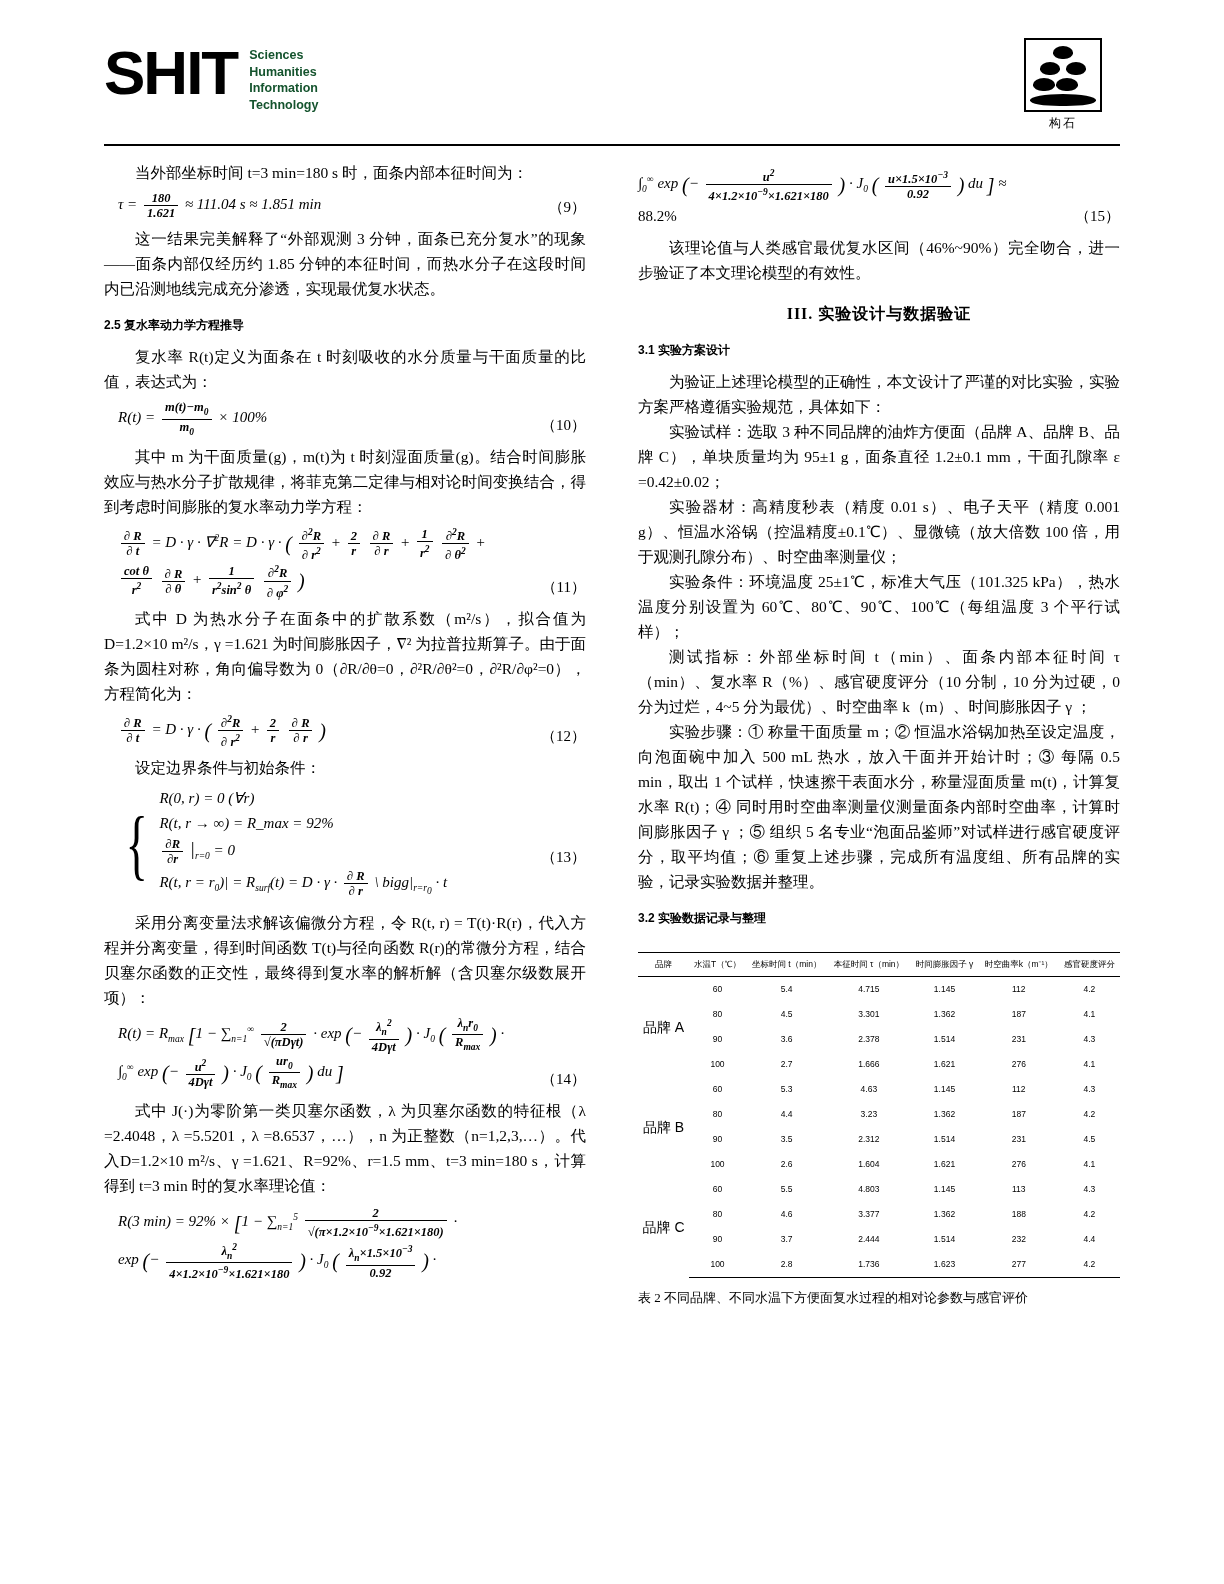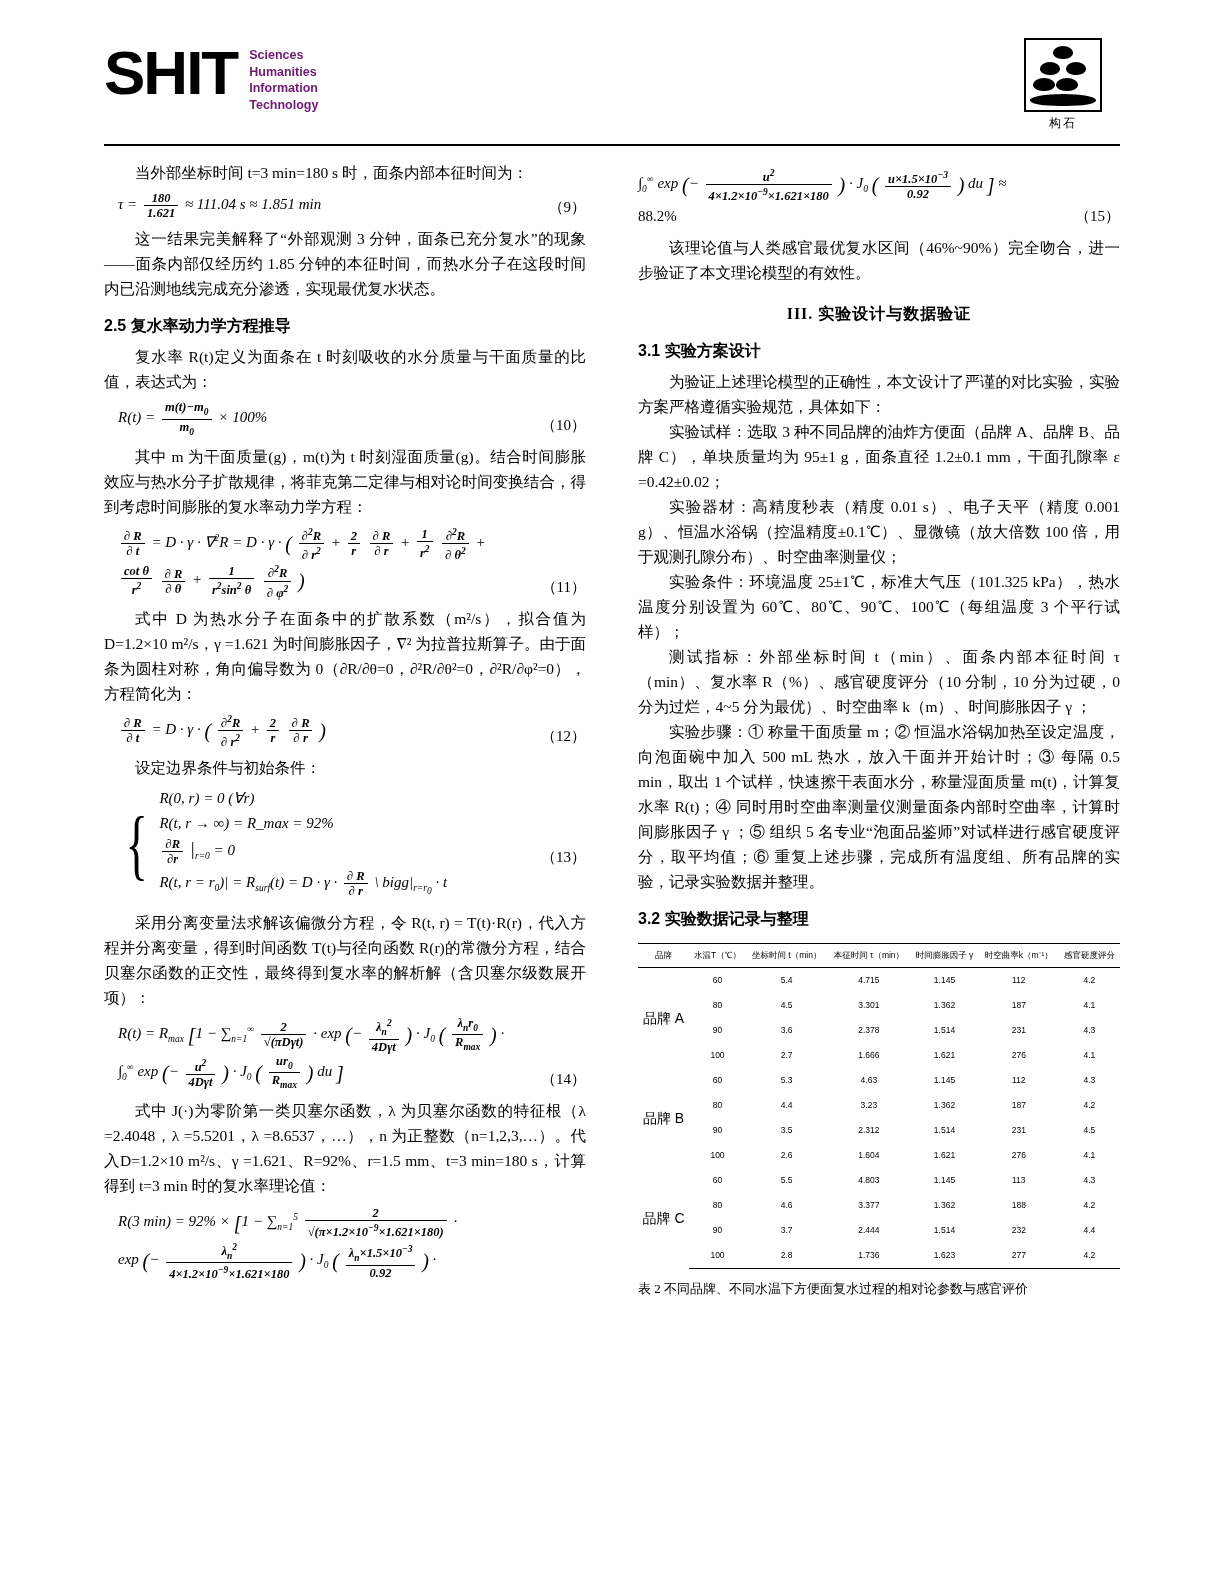"Sciences" .logo-sub { color: #701a75 -> #14532d }
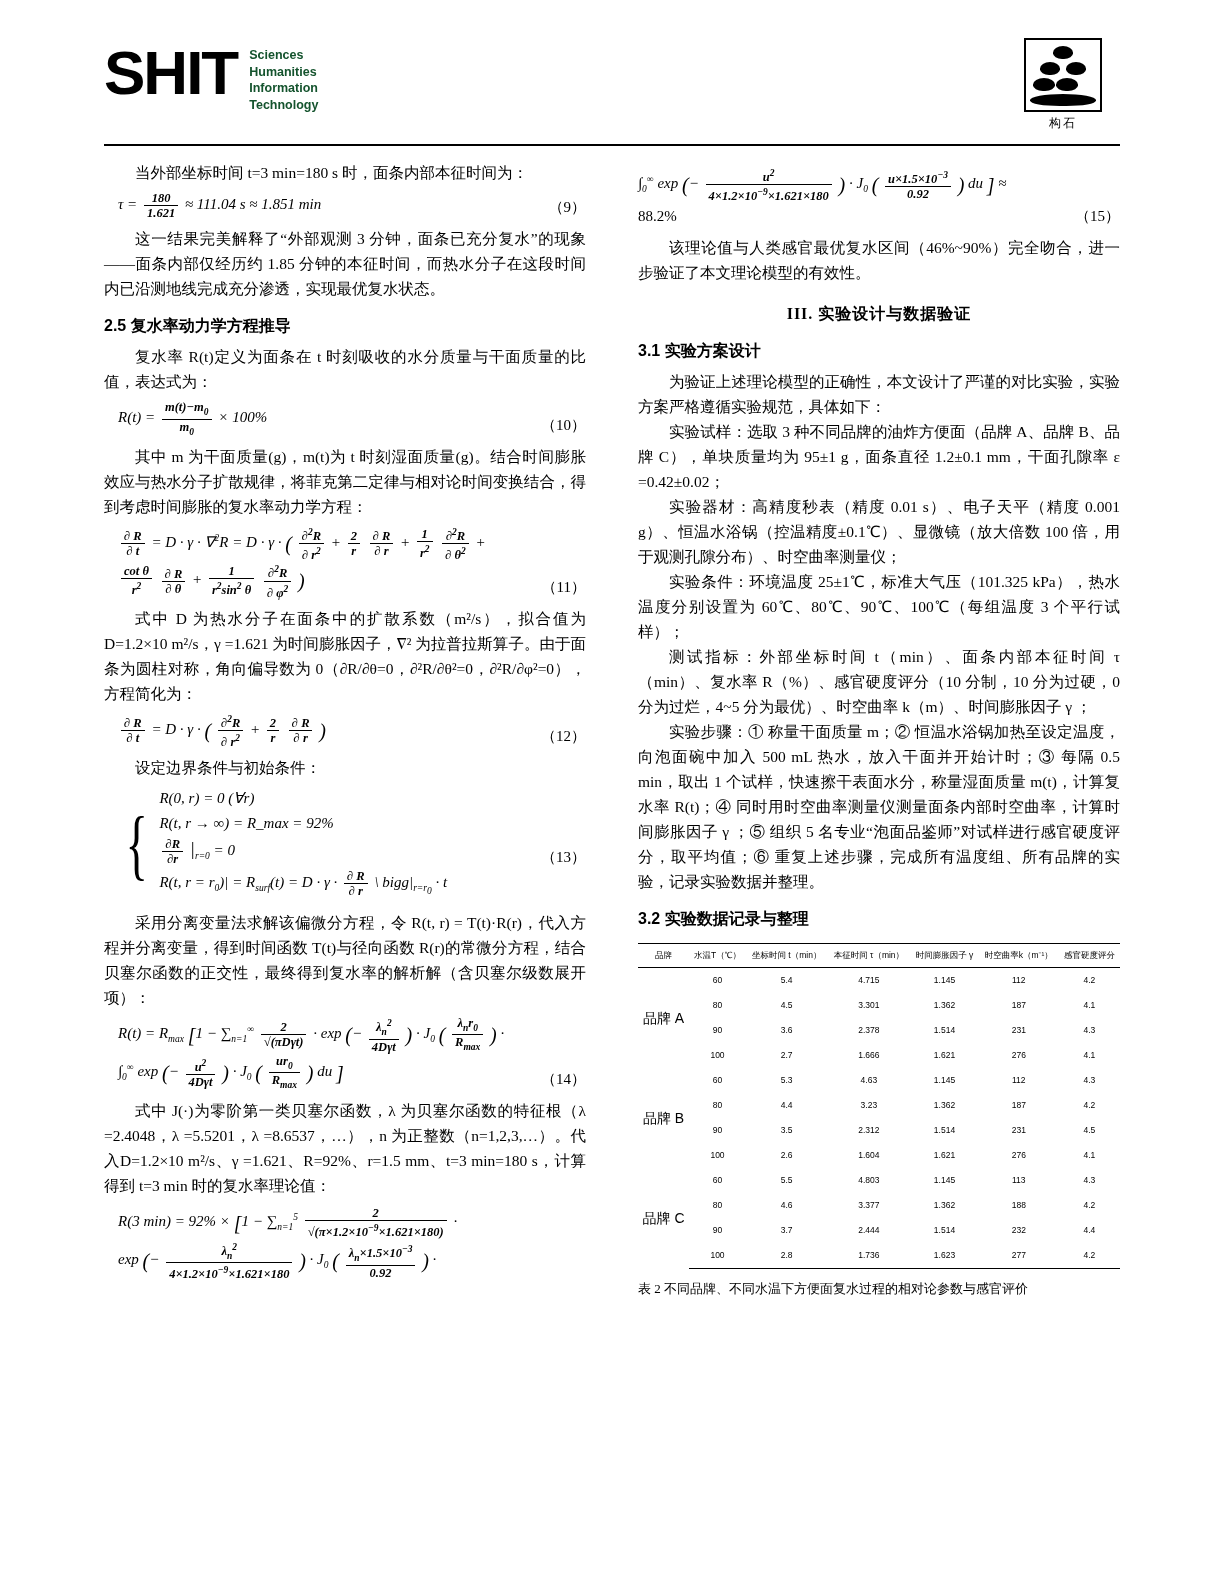"2.5 复水率动力学方程推导" .h2 { font-size: 16px -> 12px }
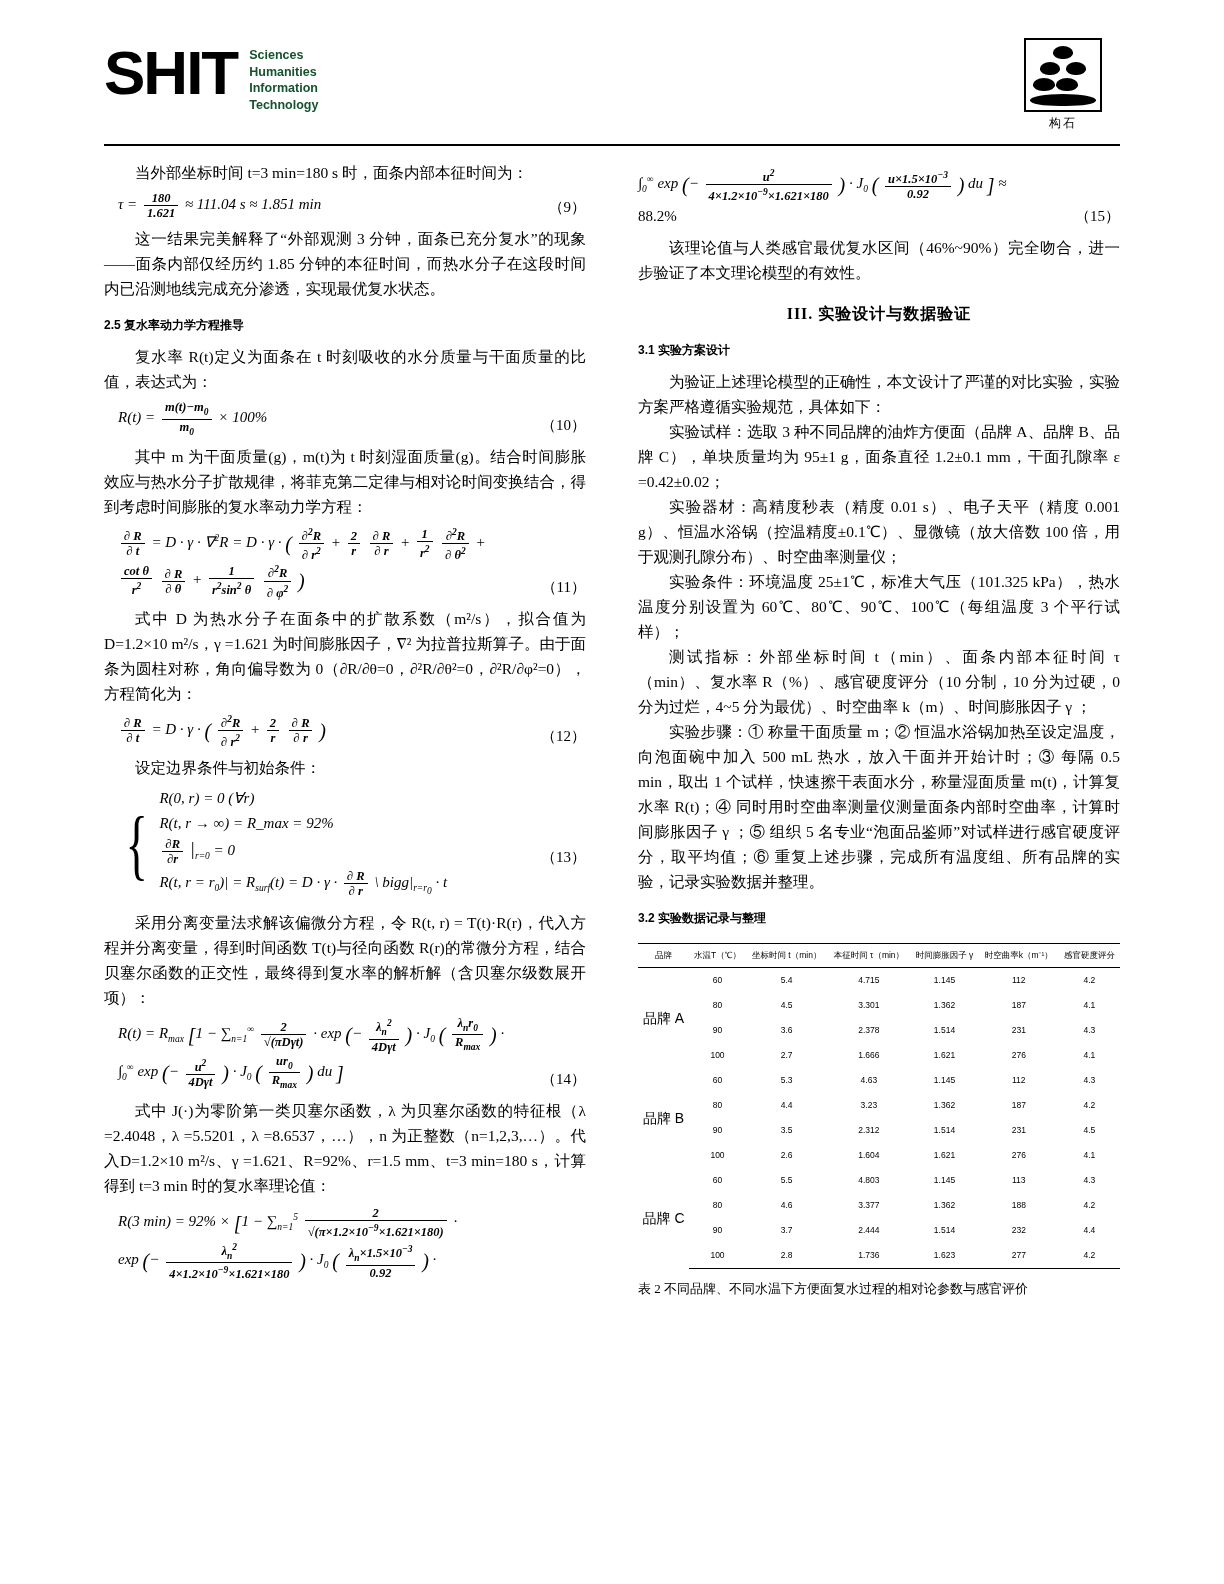"品牌" .tbl-wrap { margin-top: 12px -> 21px }
